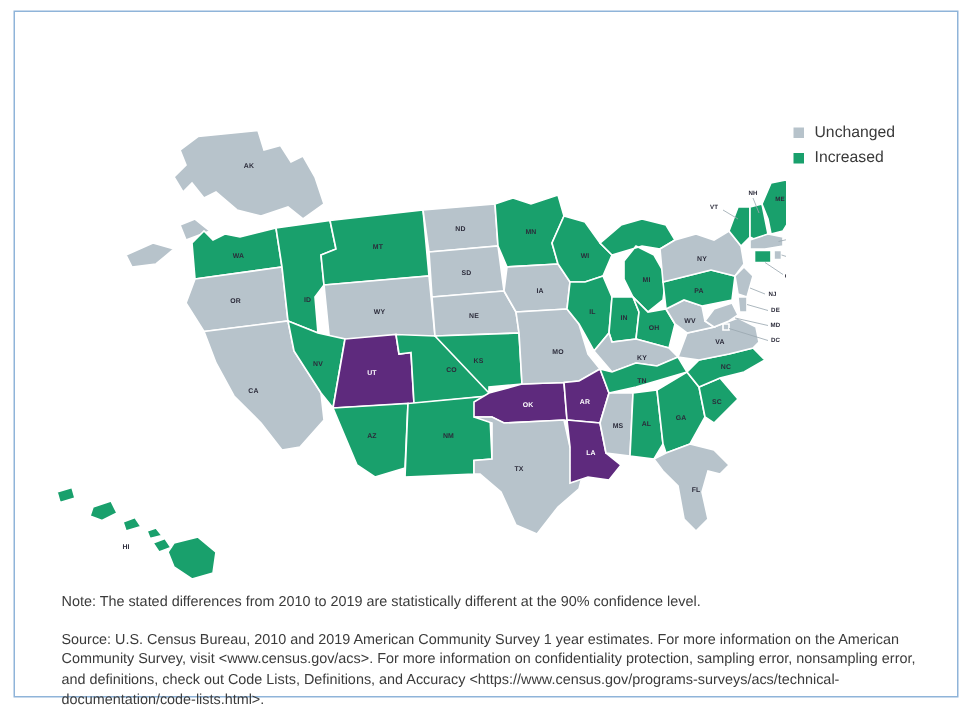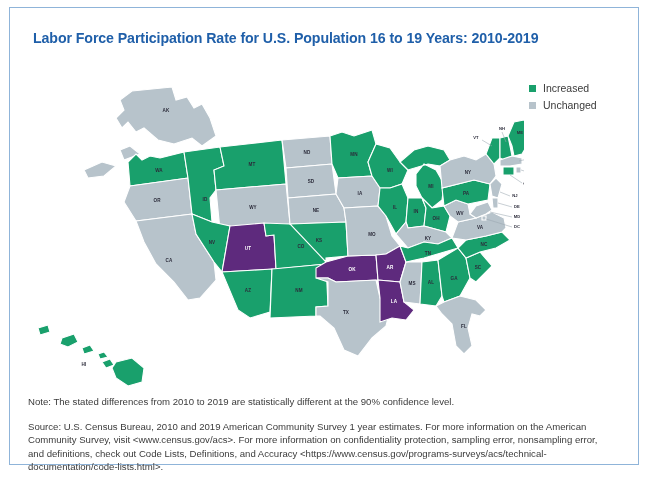"Labor Force Participation Rate for" div { html: <div>Labor Force Participation Rate for U.S. Population 16 to 19 Years: 2010-2019</div> -> none }
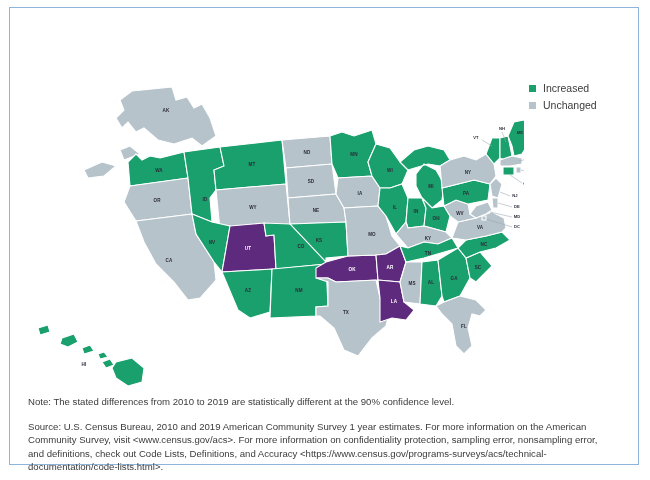"Increased" div.lg-row { order: before "Unchanged" -> after "Unchanged" }
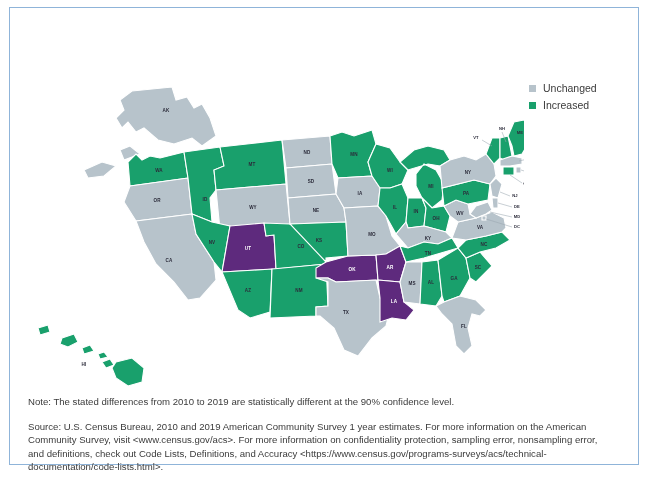"Note: The stated differences from" #notes { left: 18px -> 31px }
